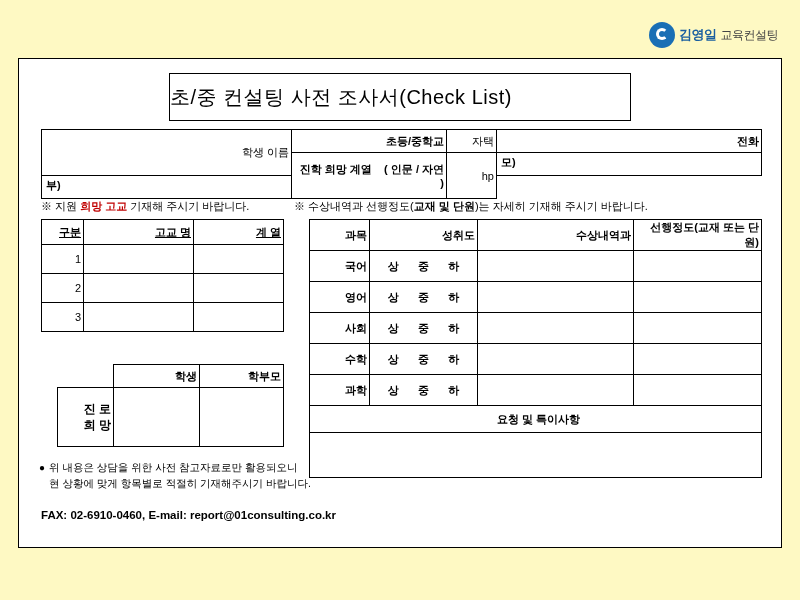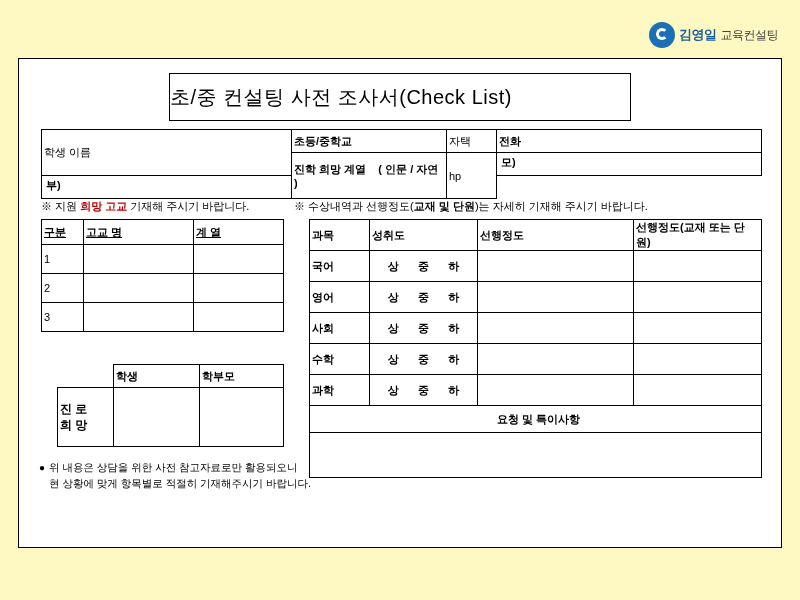"초등/중학교" table td, table th { text-align: left -> right }
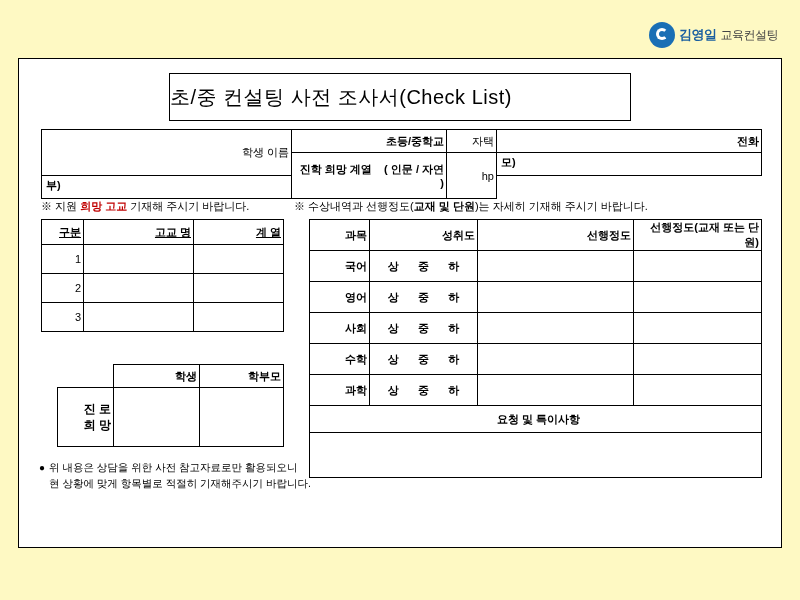"선행정도" td.b { text: 선행정도 -> 수상내역과 }
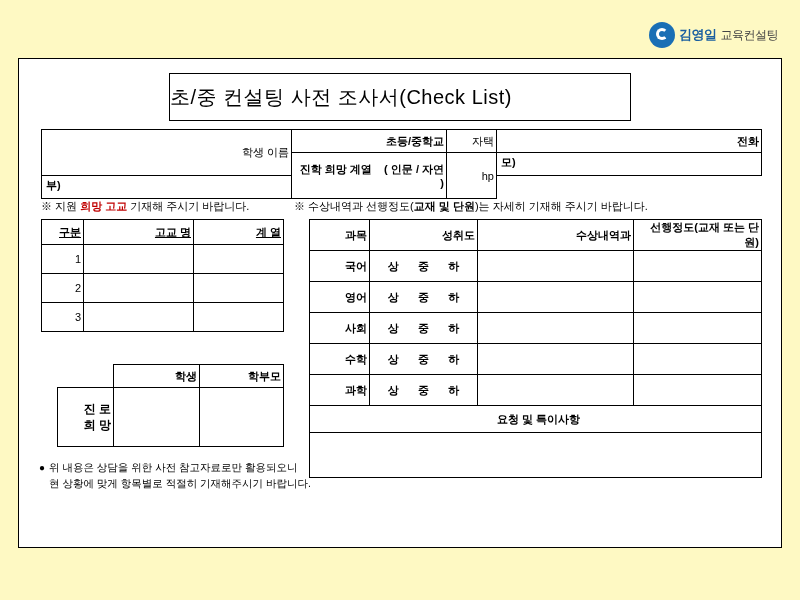"FAX: 02-6910-0460, E-mail:" div.contact { html: none -> <div>FAX: 02-6910-0460, E-mail: report@01consulting.co.kr</div> }
